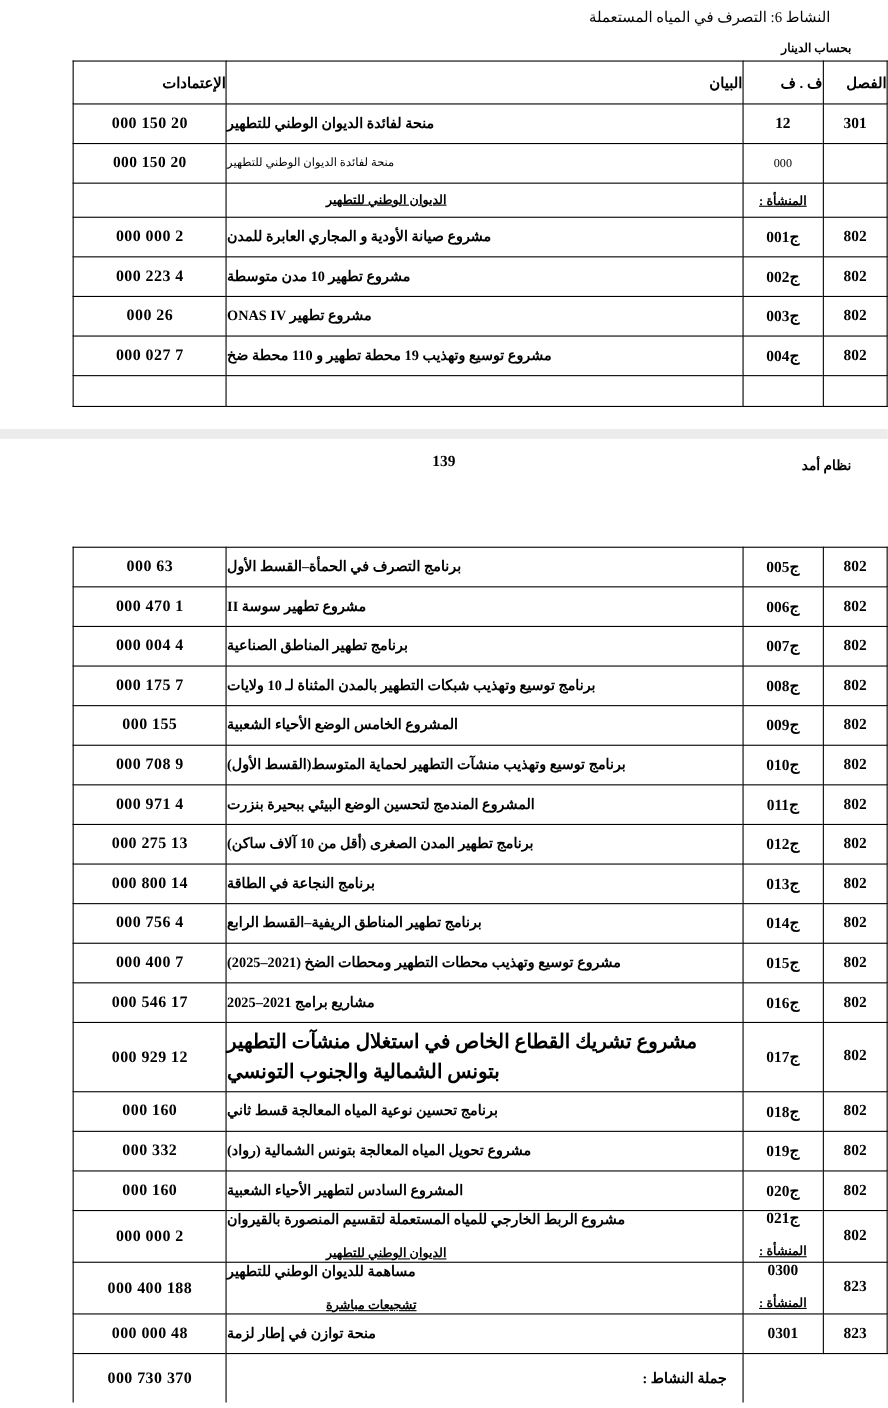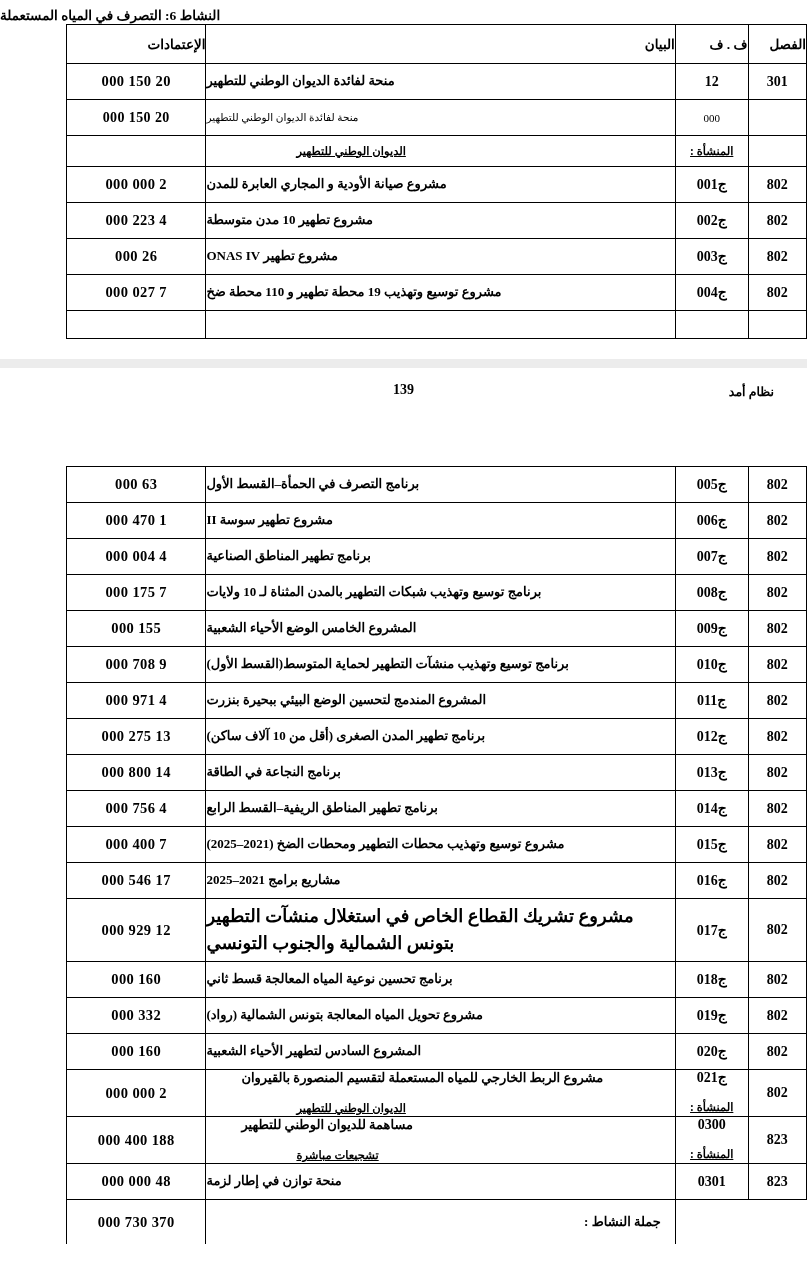"النشاط 6: التصرف في المياه" .doc-title { font-weight: bold -> normal; text-align: left -> right }
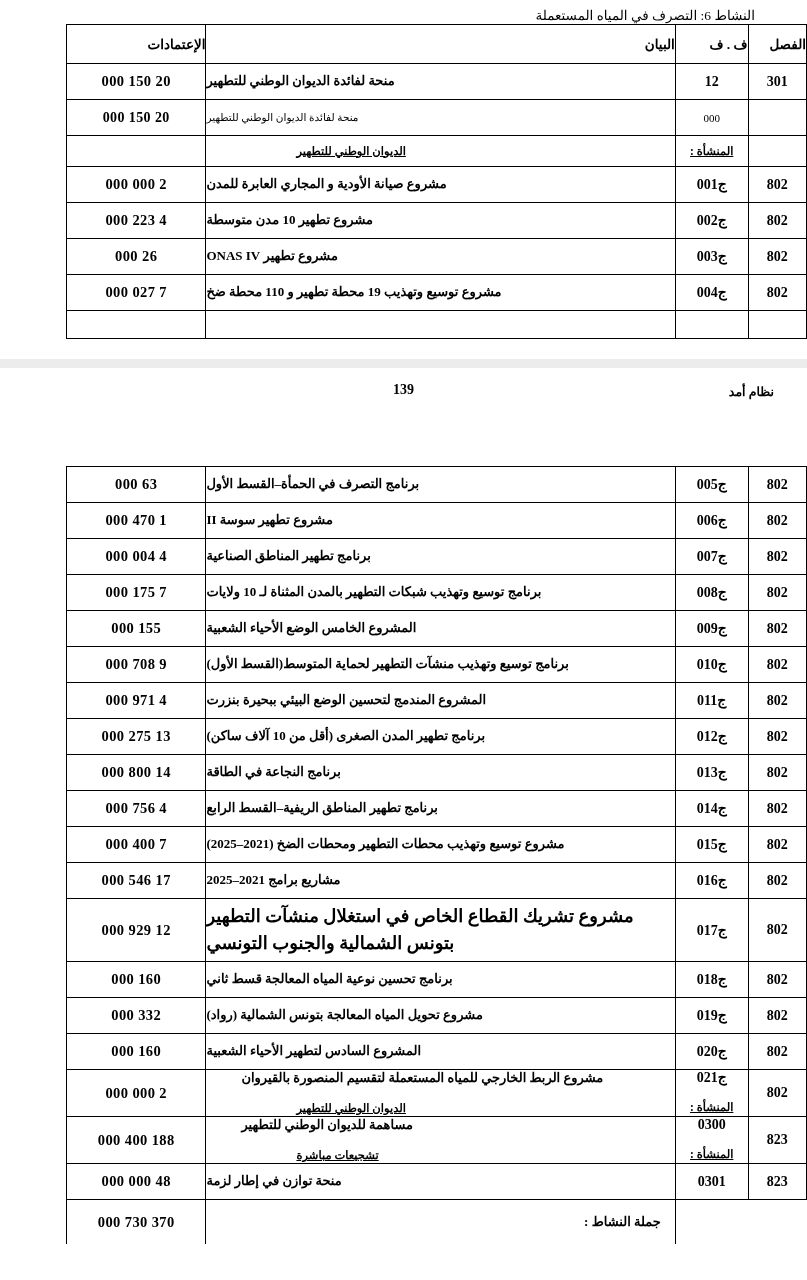"بحساب الدينار" div.unit-note { html: none -> <div>بحساب الدينار</div> }
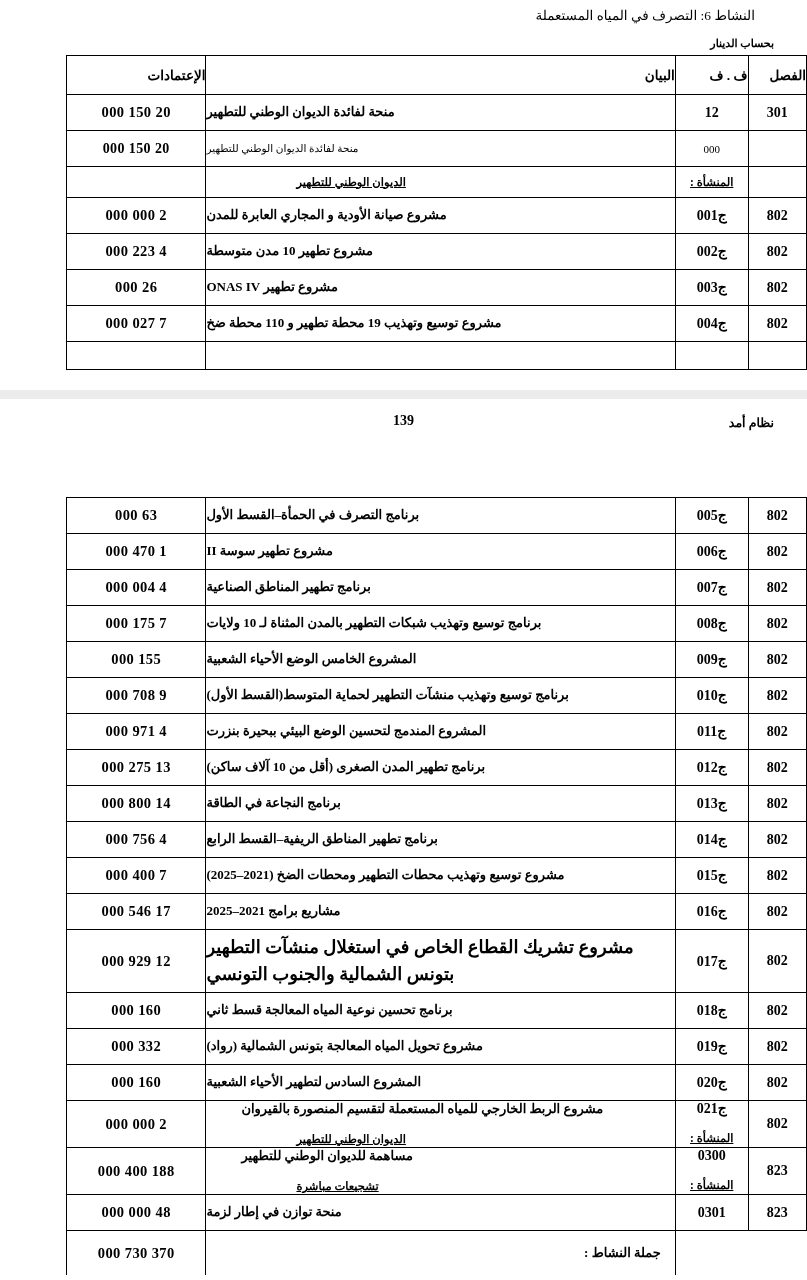"مشروع الربط الخارجي للمياه المستعملة" td.desig-stack .line1 { margin-left: 35px -> none }
